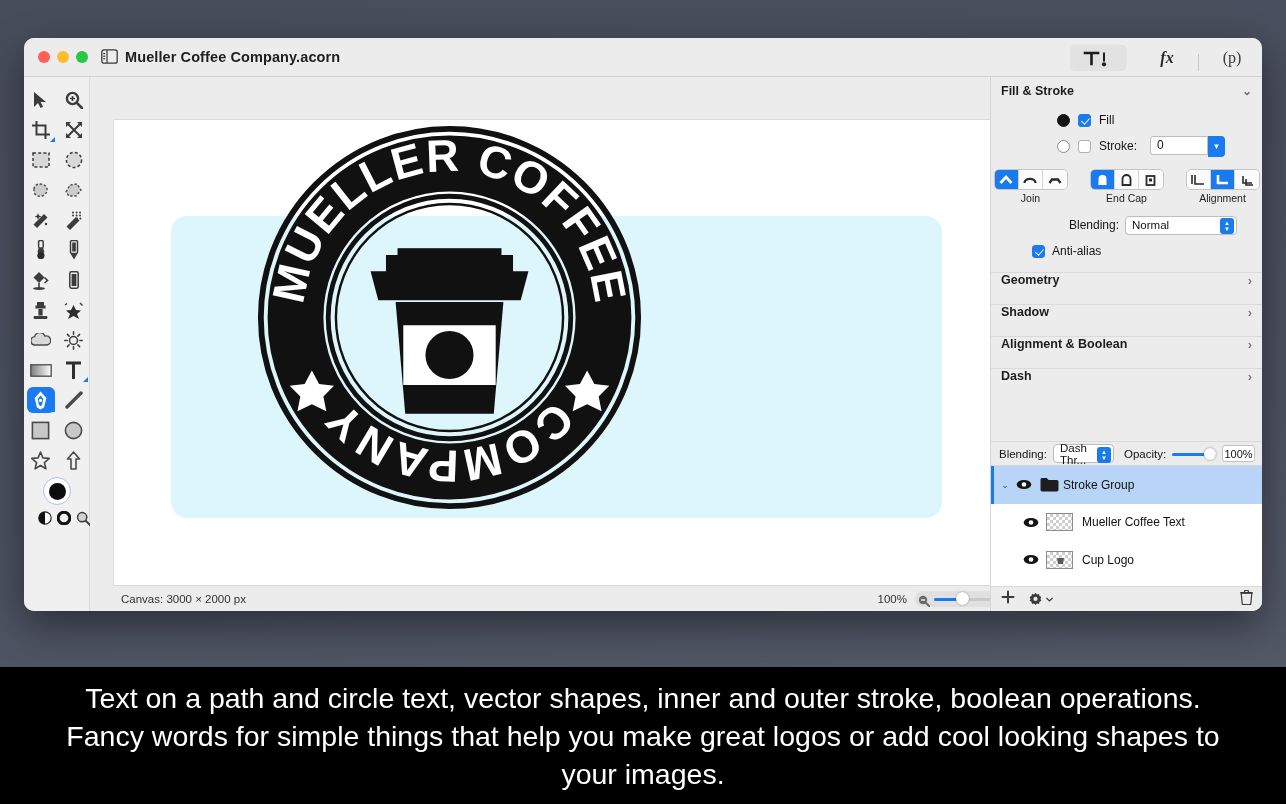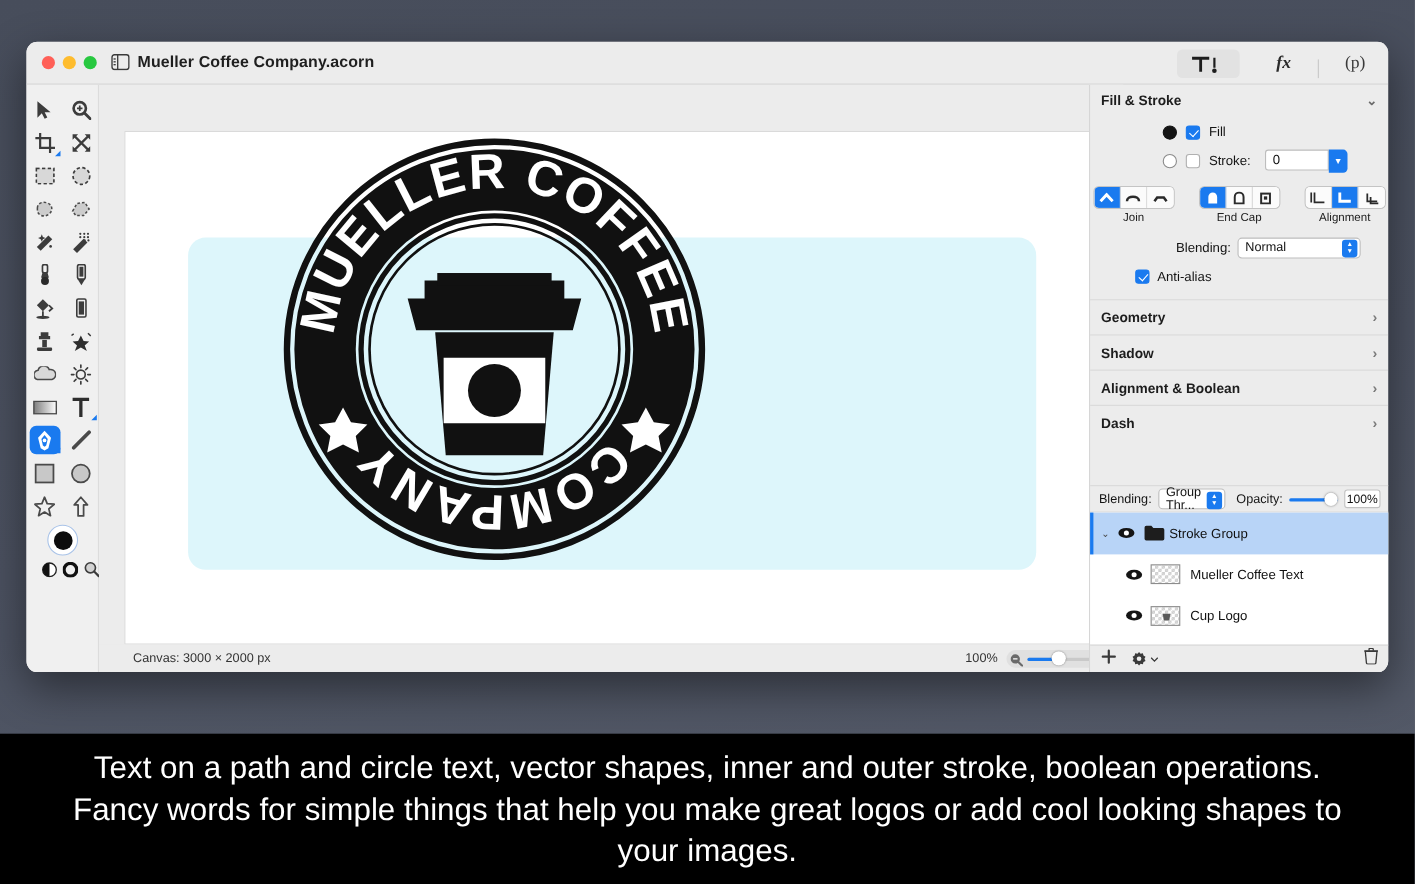"Geometry" .collapse-row { align-items: center -> none }
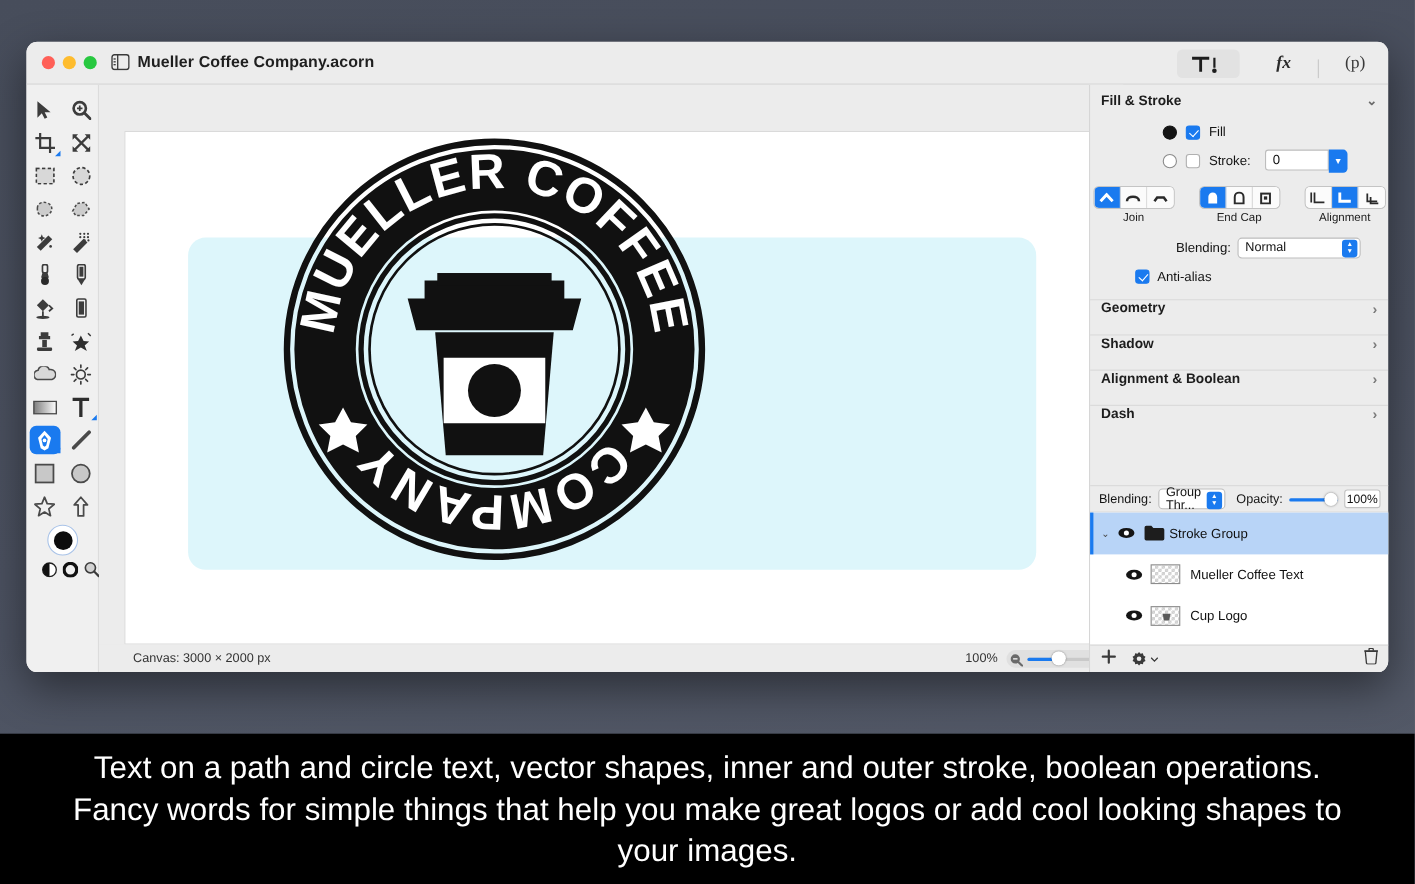"Group Thr..." span { text: Group -> Dash }
